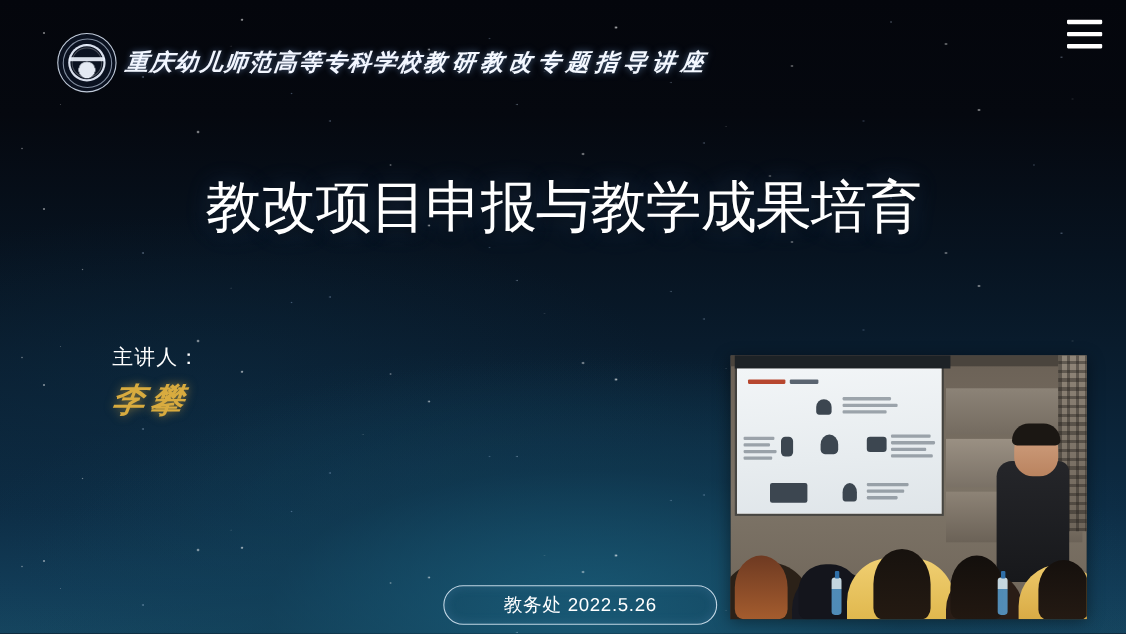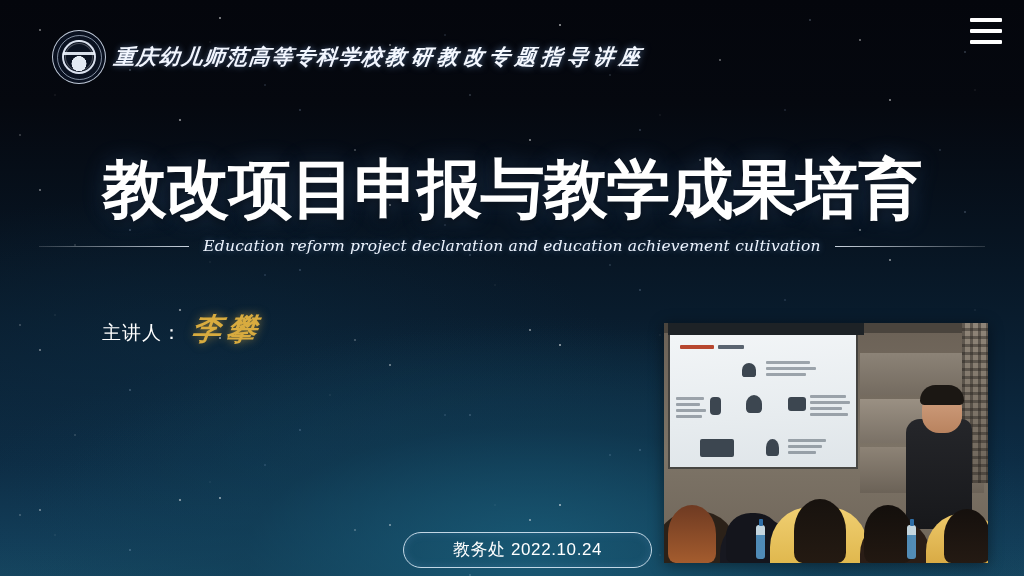"教改项目申报与教学成果培育" #main-title { font-size: 64px -> 51px; font-weight: 700 -> 400 }
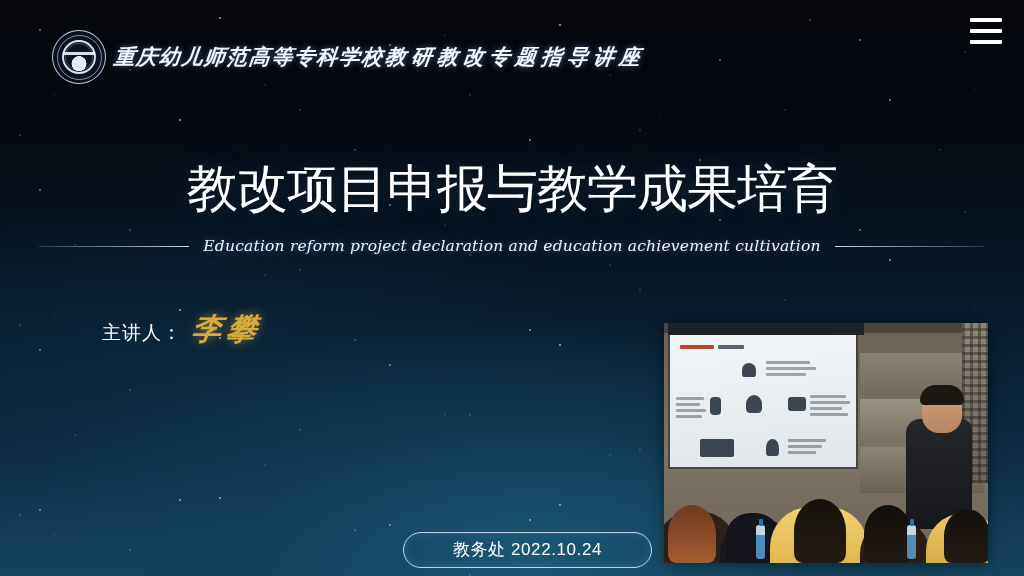"Education reform project declaration and" div { html: <div> <div></div> <div>Education reform project declaration and education achievement cultivation</div> <div></div> </div> -> none }
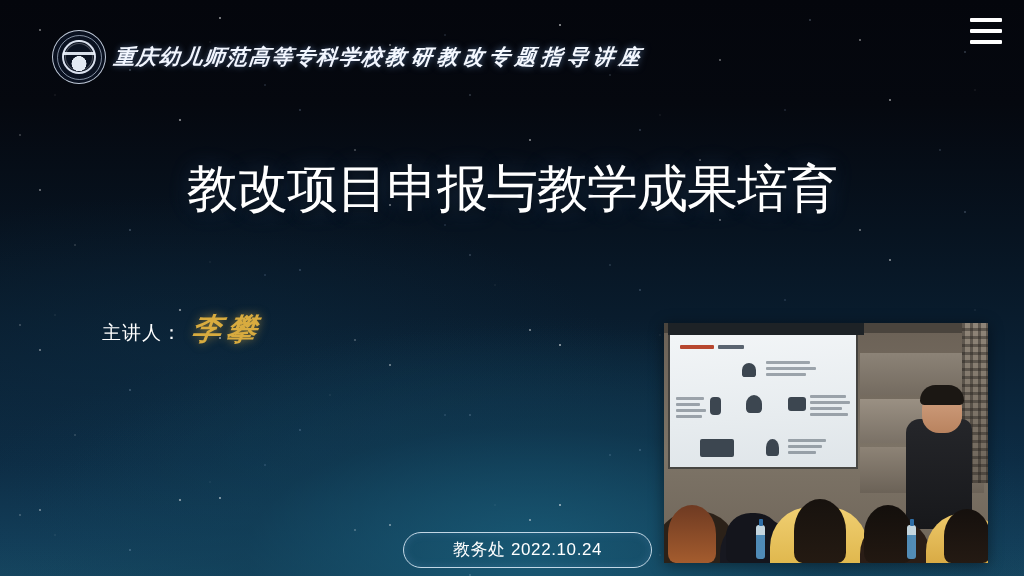"主讲人：" #speaker-row { flex-direction: none -> column }
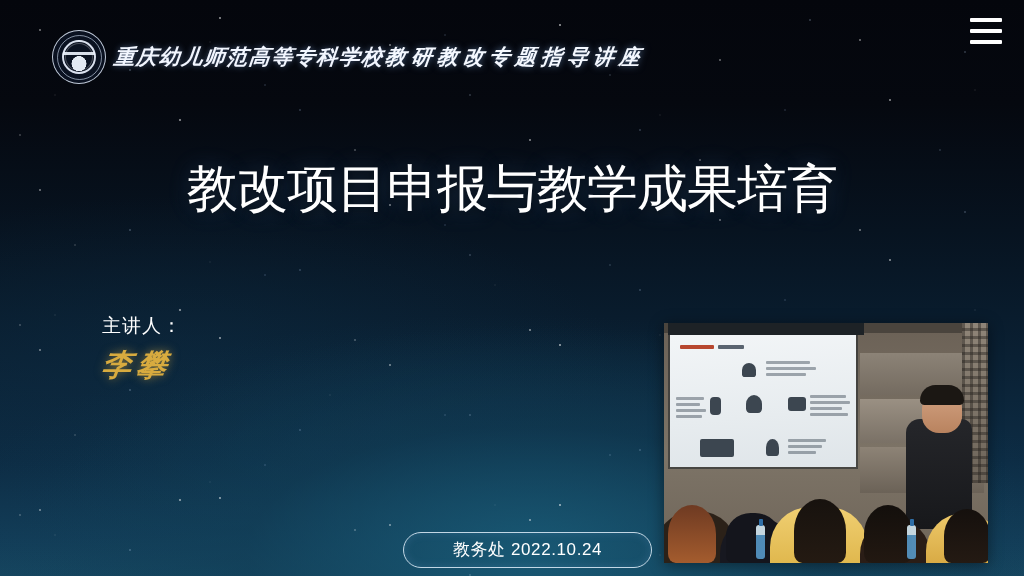"教务处 2022.10.24" div { text: 2022.10.24 -> 2022.5.26 }
